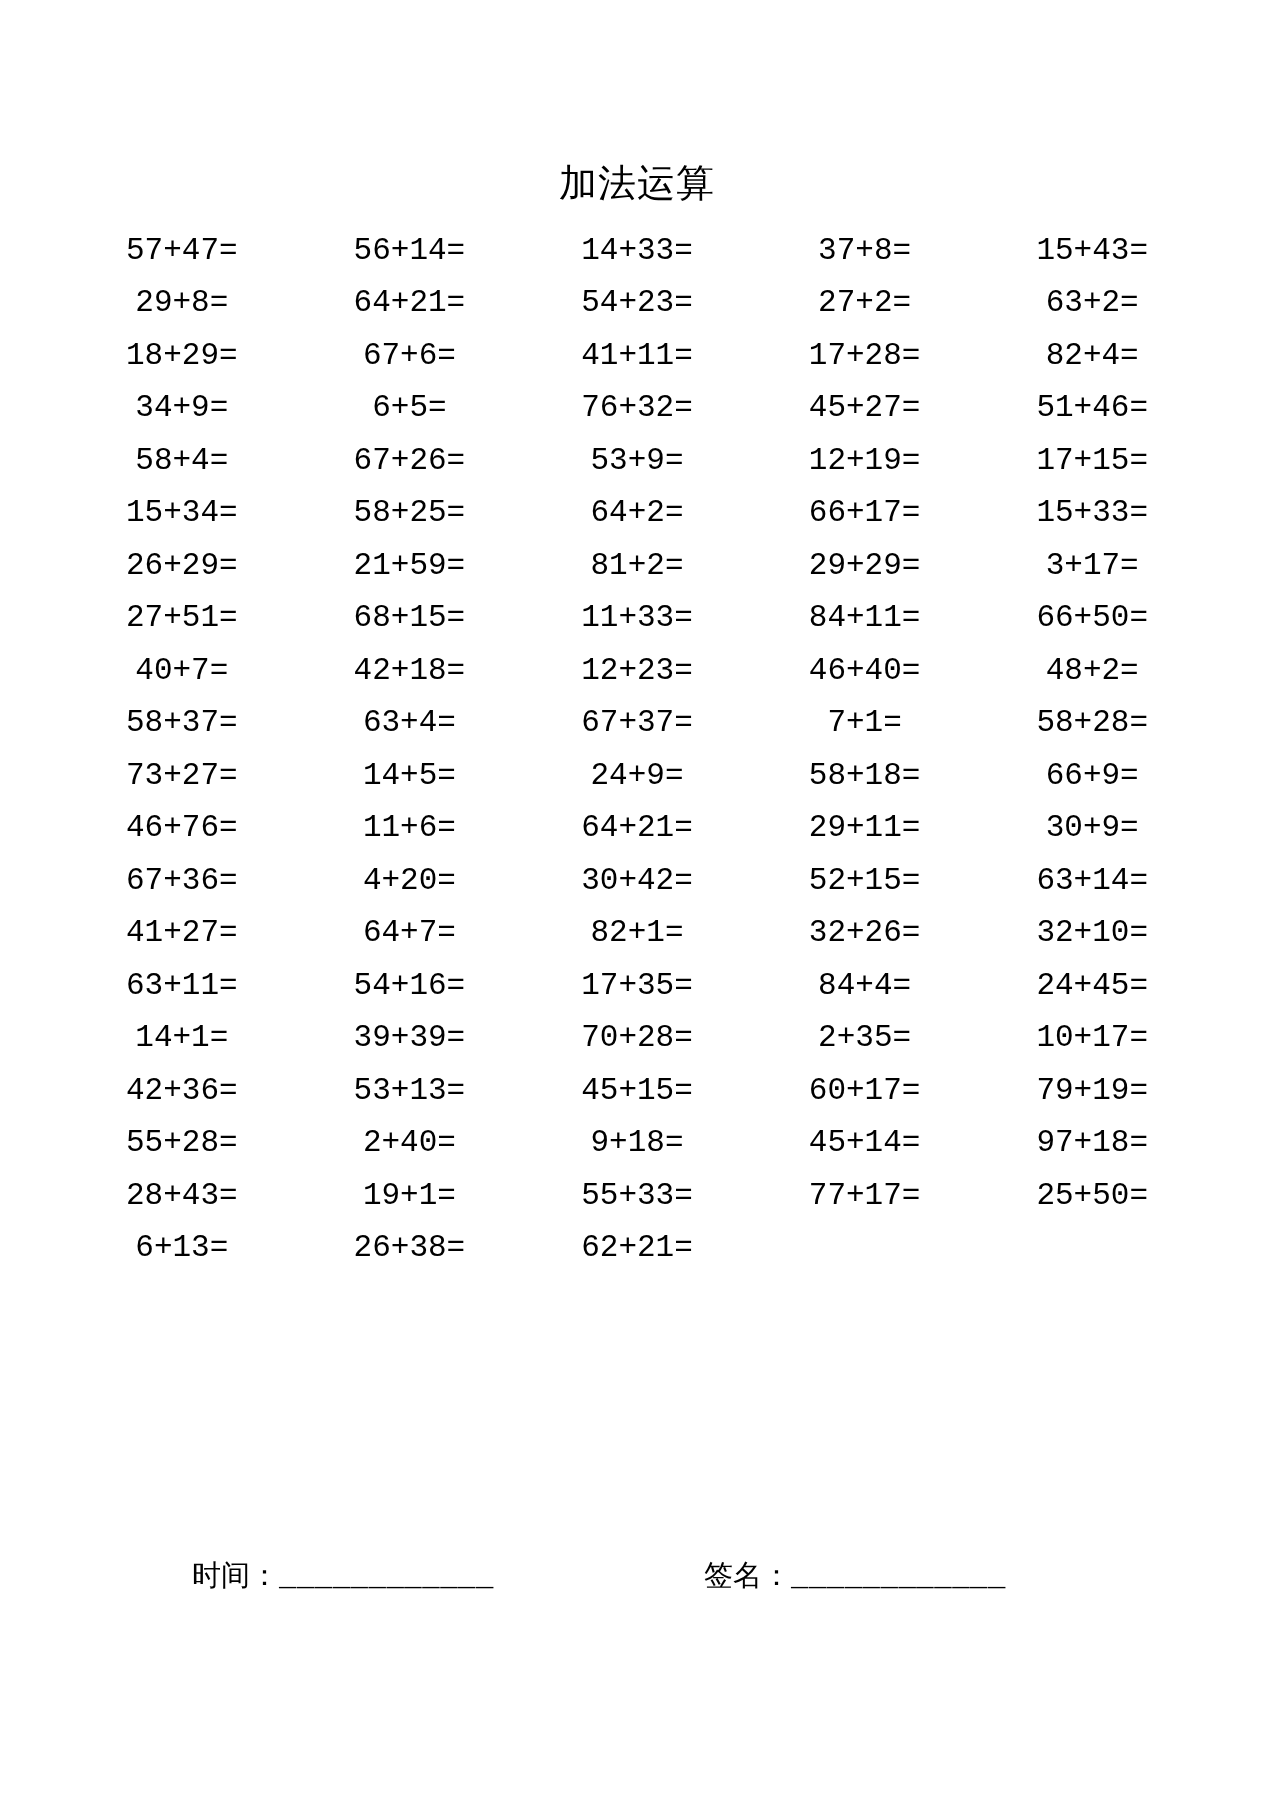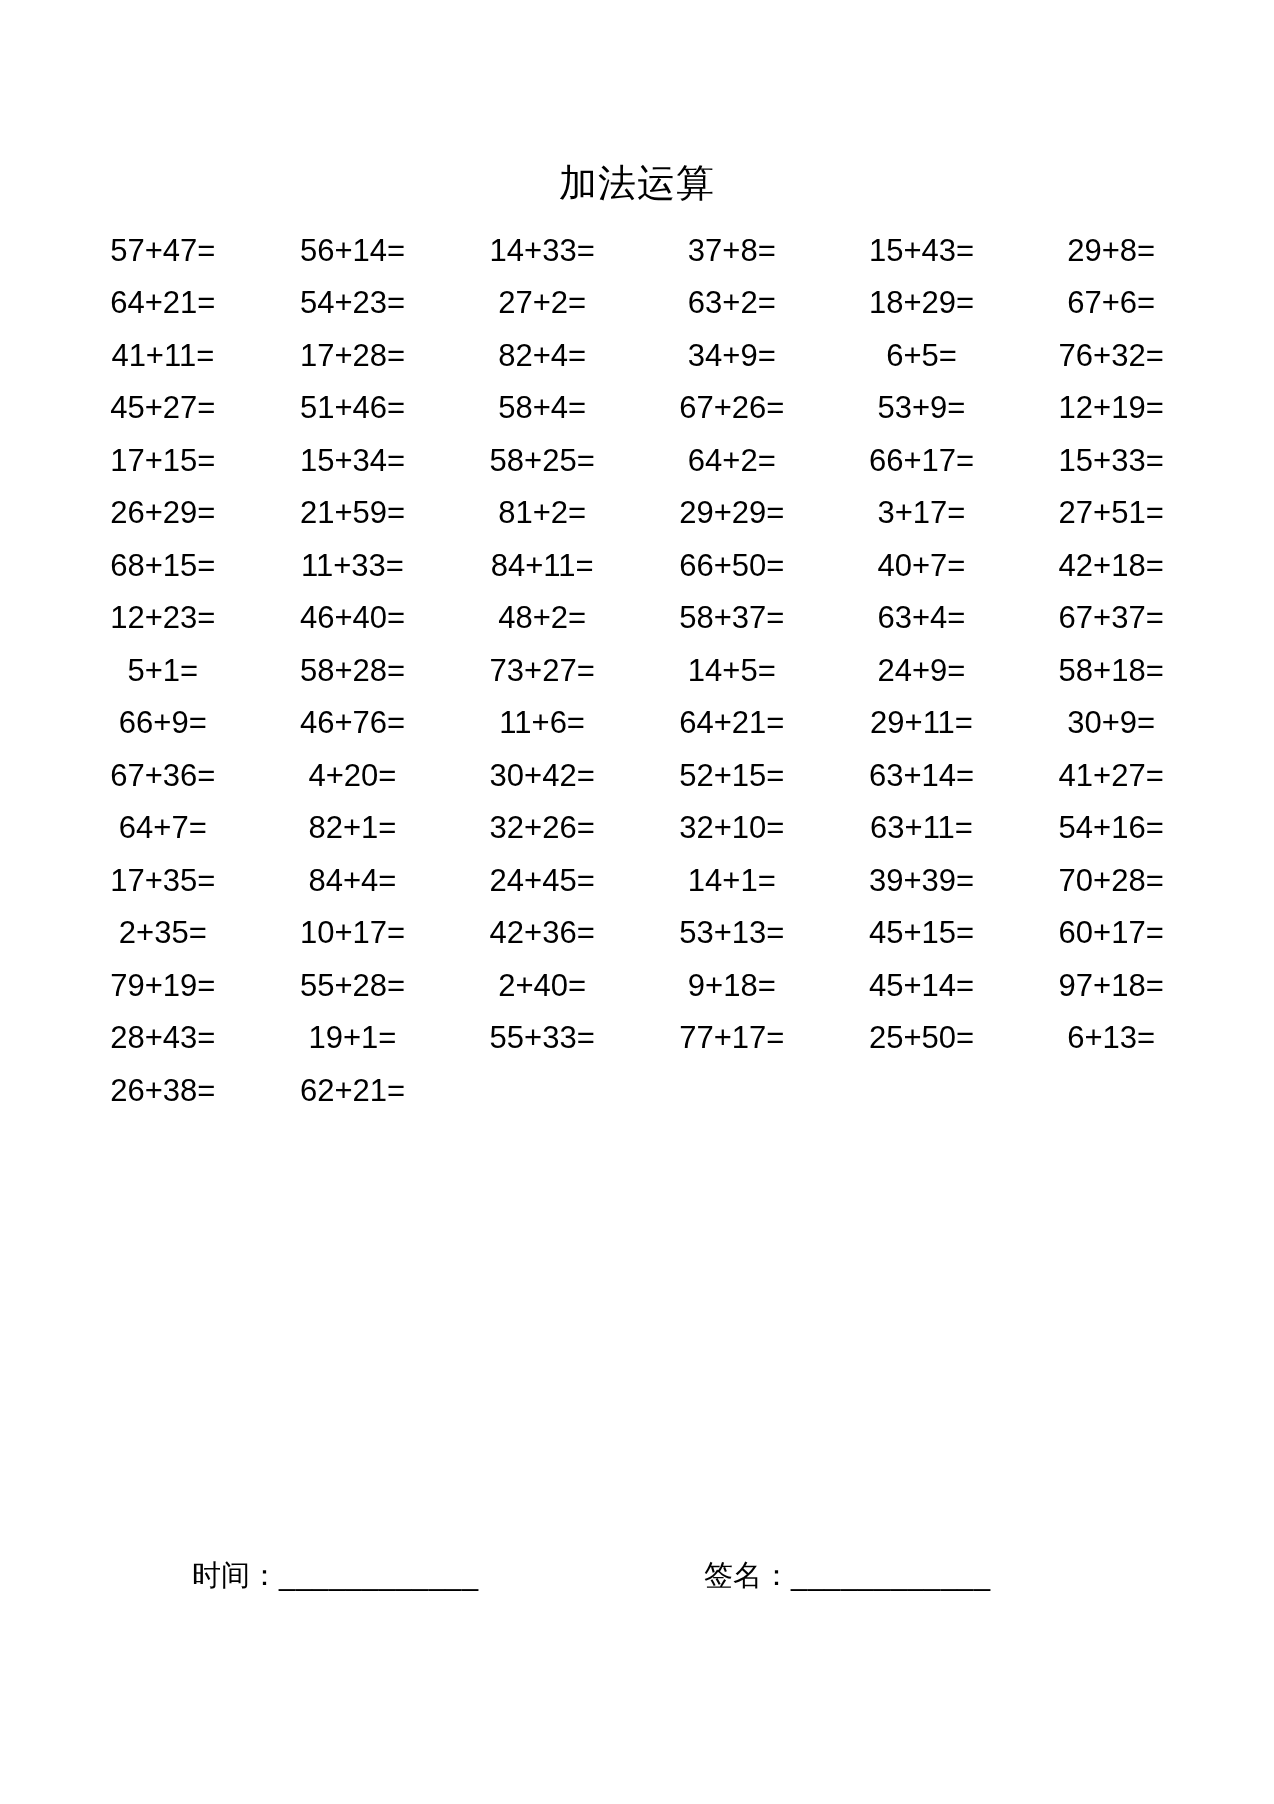"加法运算" .page { font-family: Liberation Sans, sans-serif -> Liberation Mono, monospace }
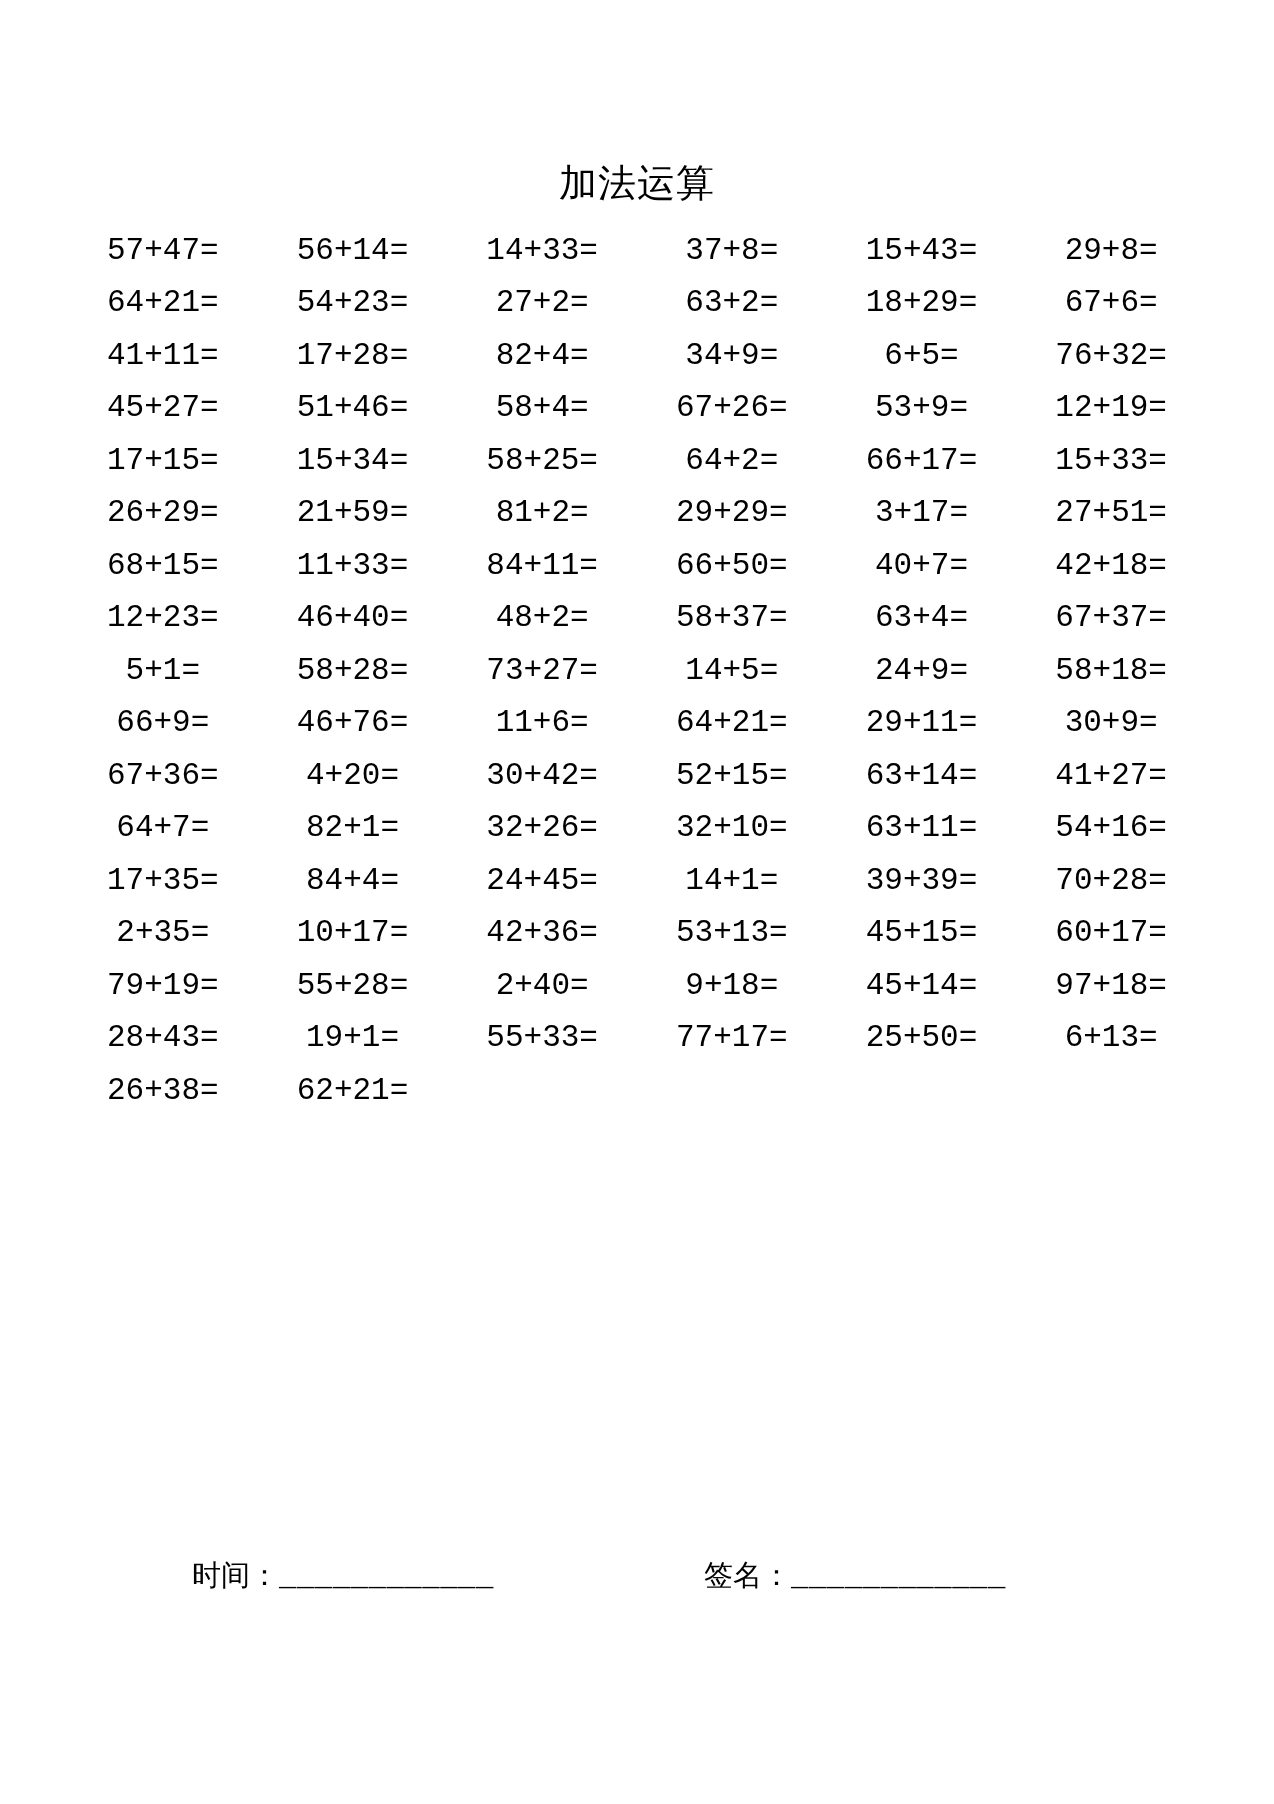"57+47=" .problems-grid { grid-template-columns: repeat(6, 1fr) -> repeat(5, 1fr) }
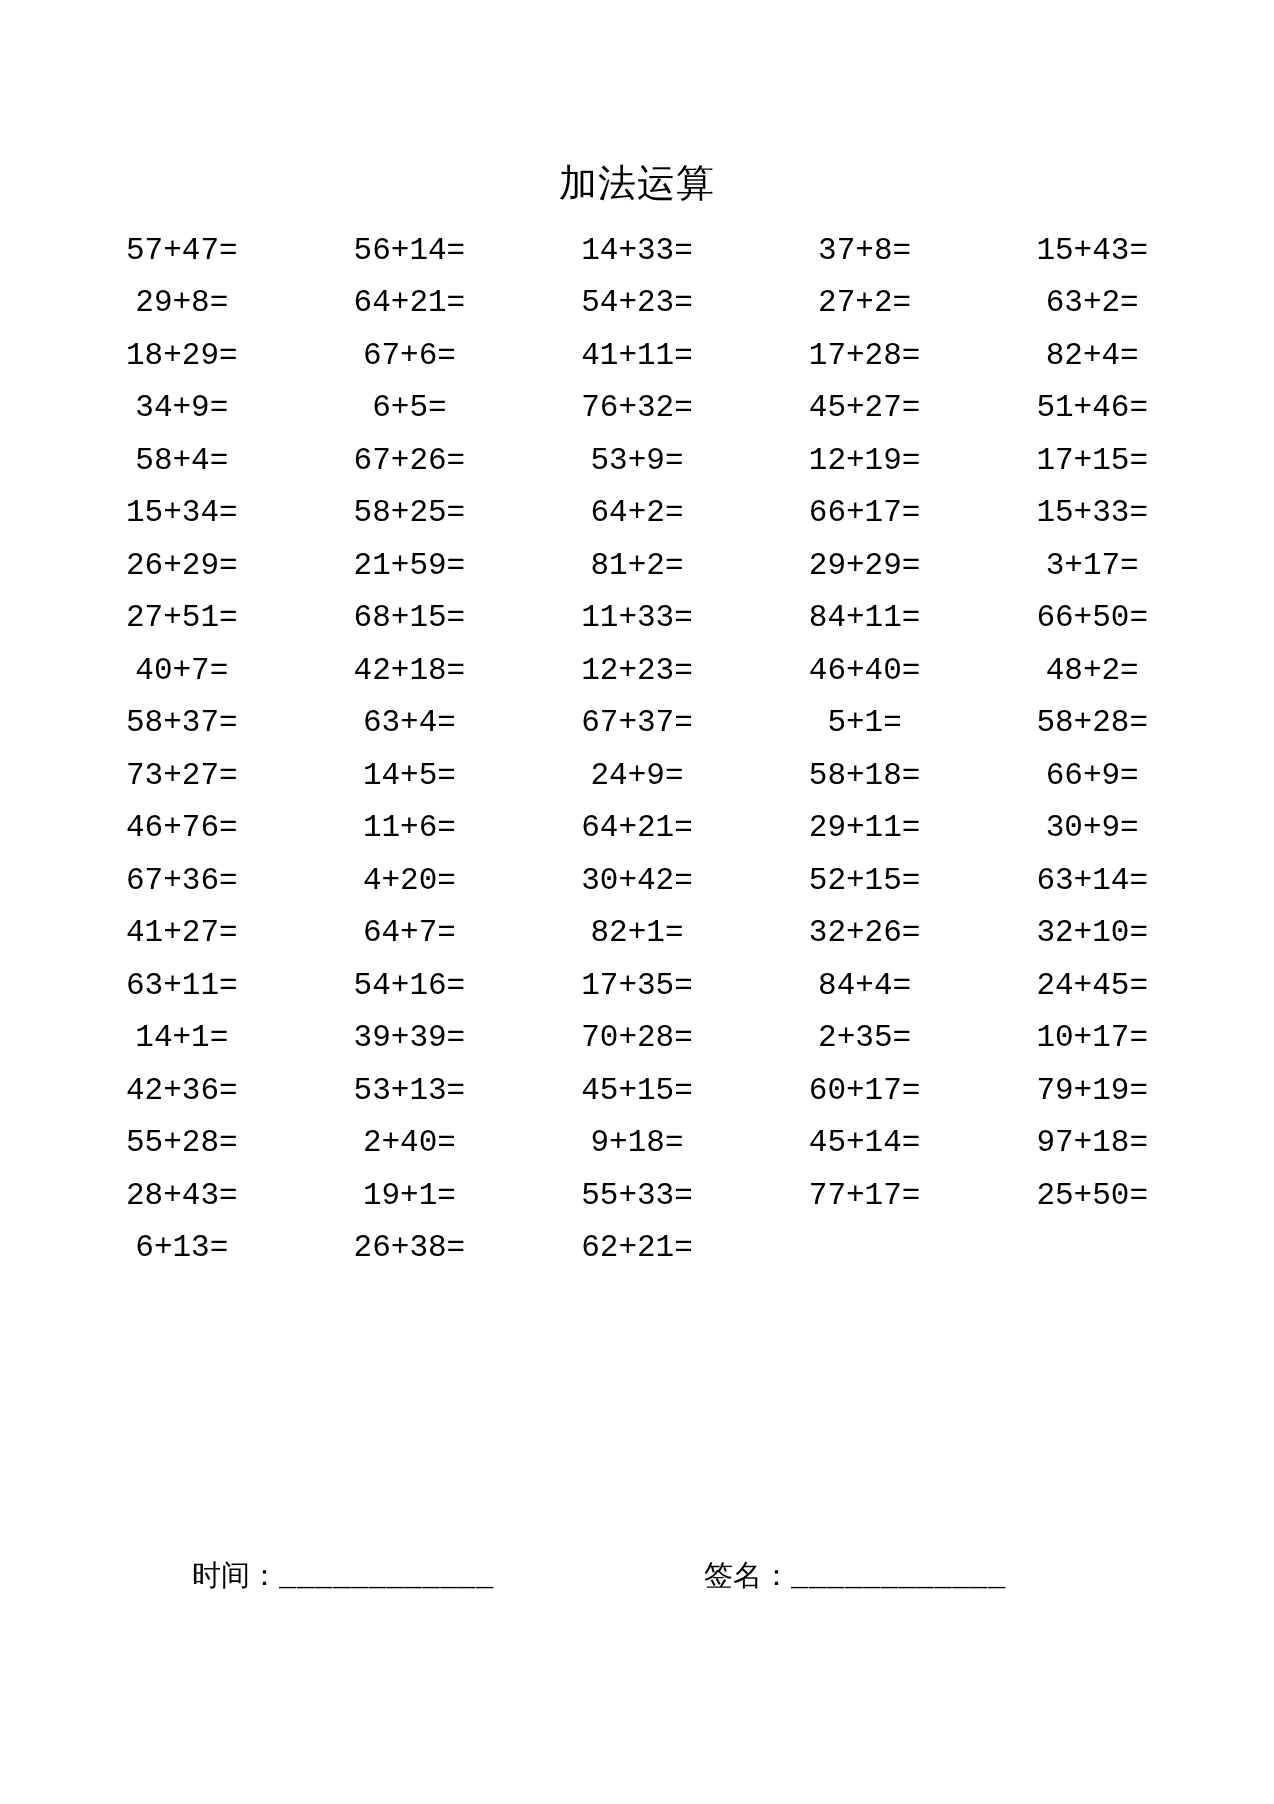"5+1=" span.problem { text: 5+1 -> 7+1 }
